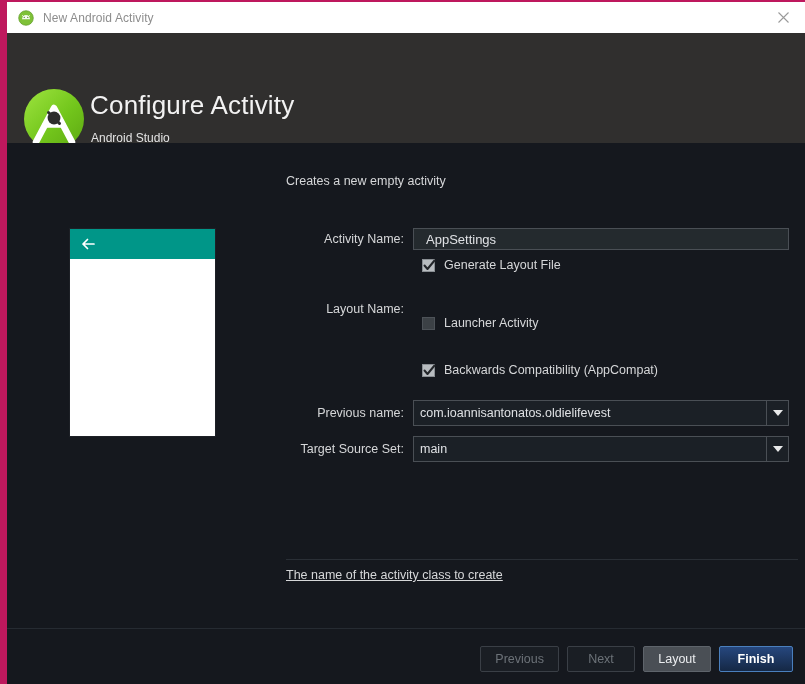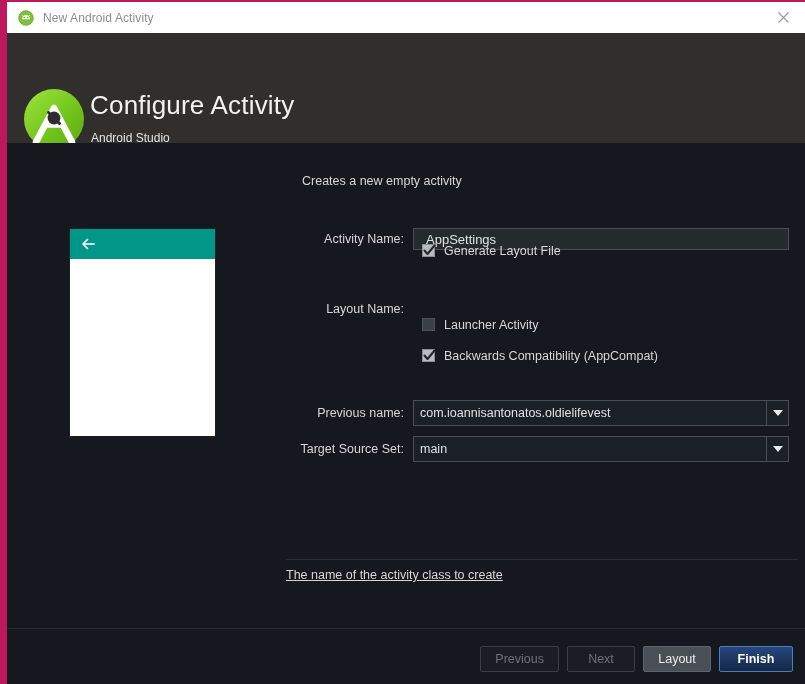"Creates a new empty activity" .form-desc { left: 24px -> 8px }
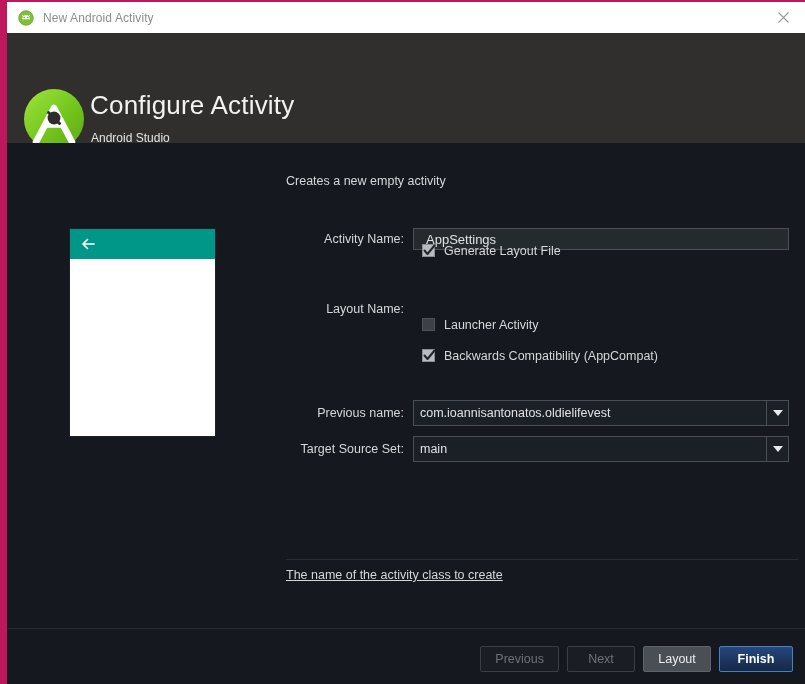"Generate Layout File" .checkrow { align-items: flex-start -> flex-end; margin-top: none -> 8px }
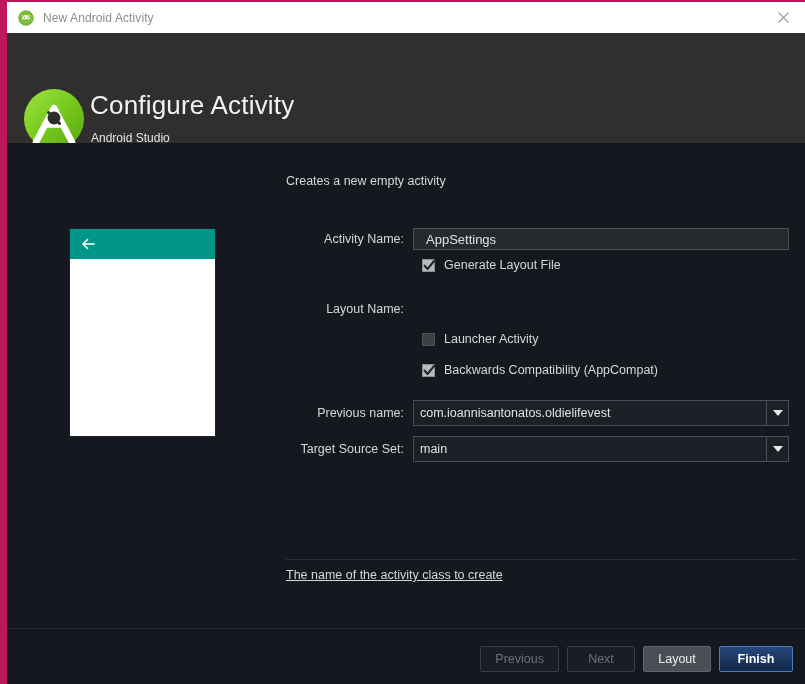"Launcher Activity" div.checkrow { top: 175px -> 159px }
